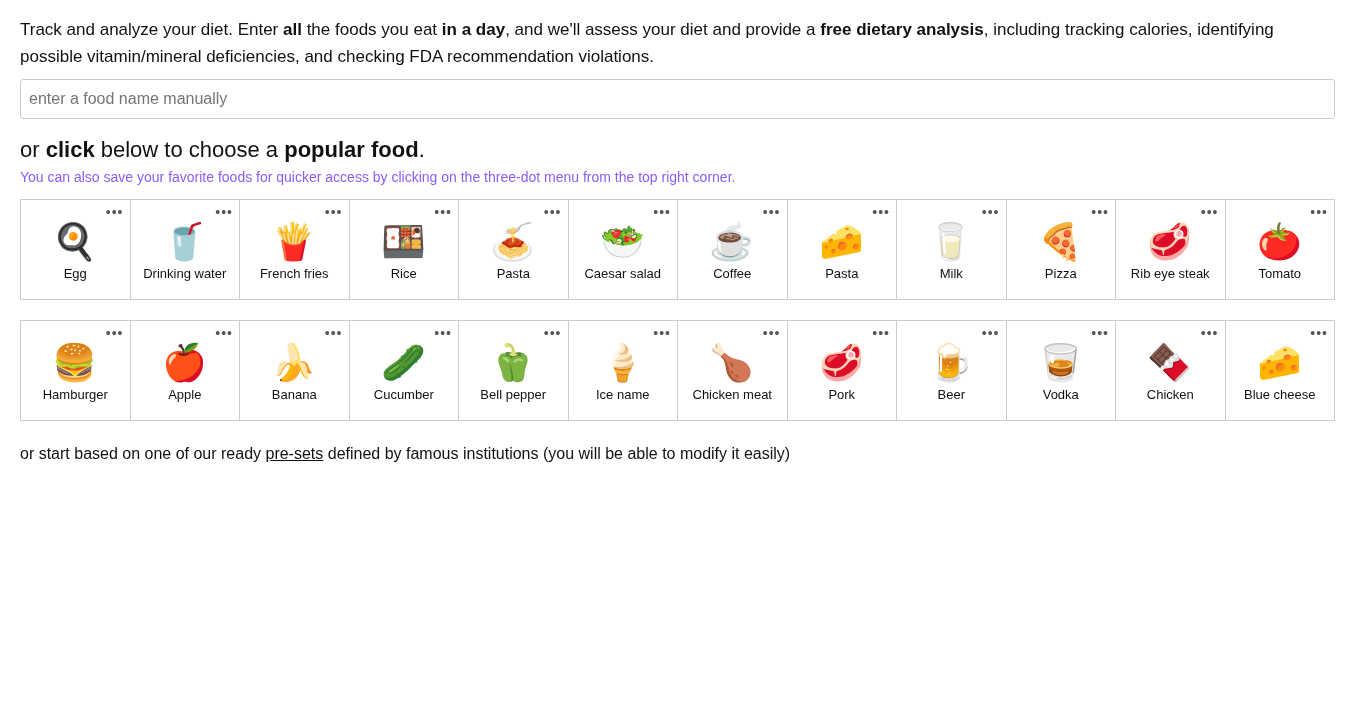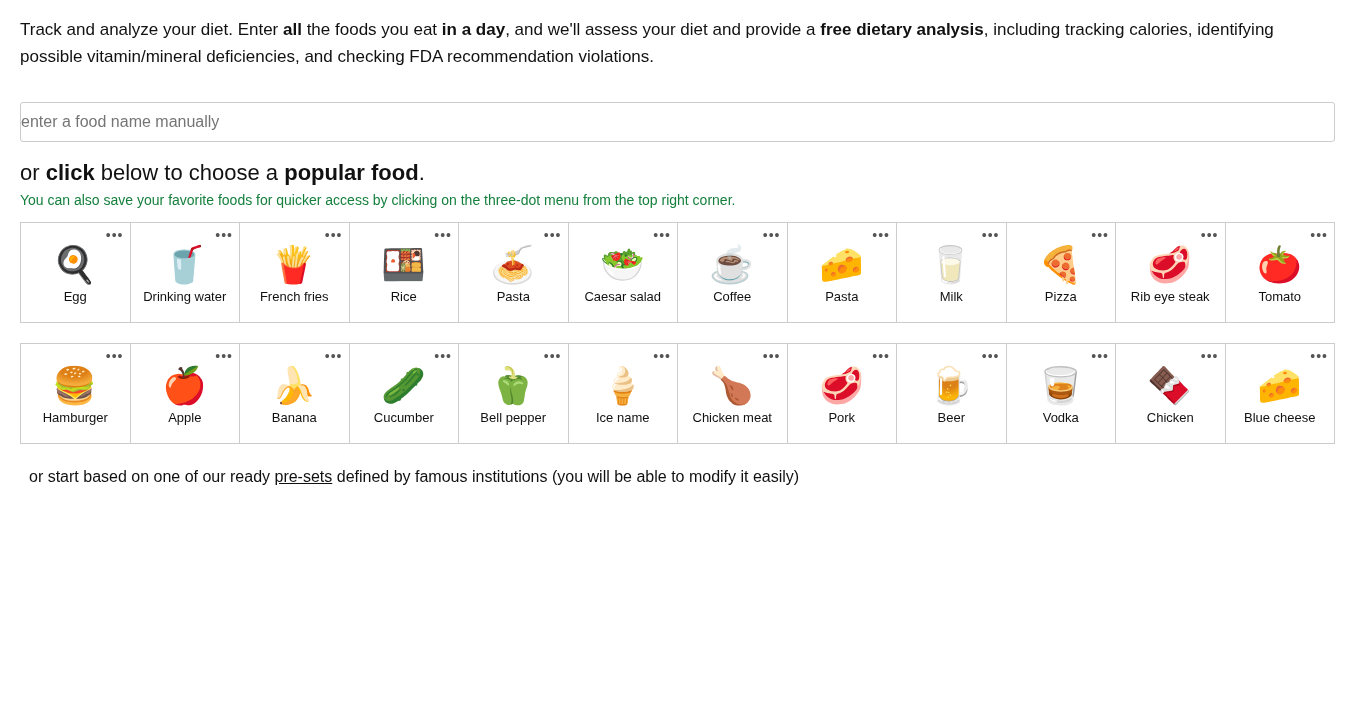"Track and analyze your diet." .intro-text { margin-bottom: 32px -> 9px }
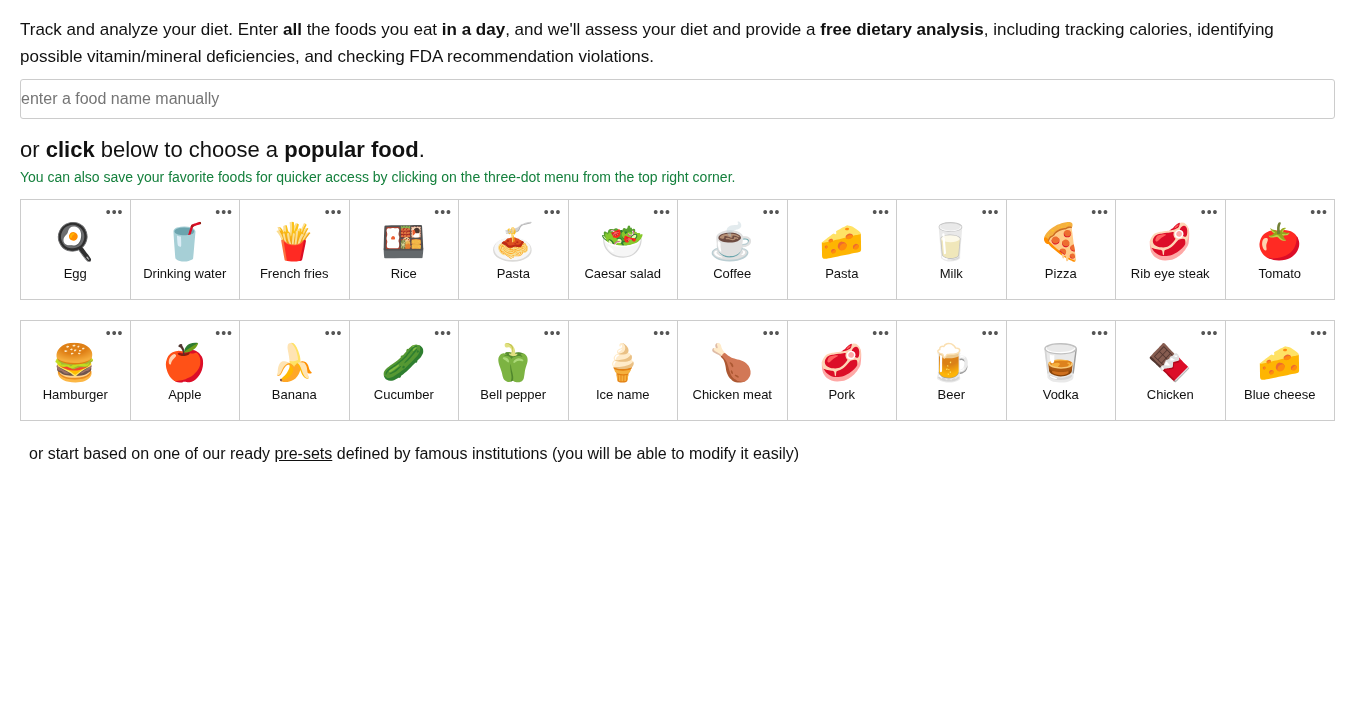"enter a food name manually" .search-bar { padding: 10px 0 -> 10px 8px }
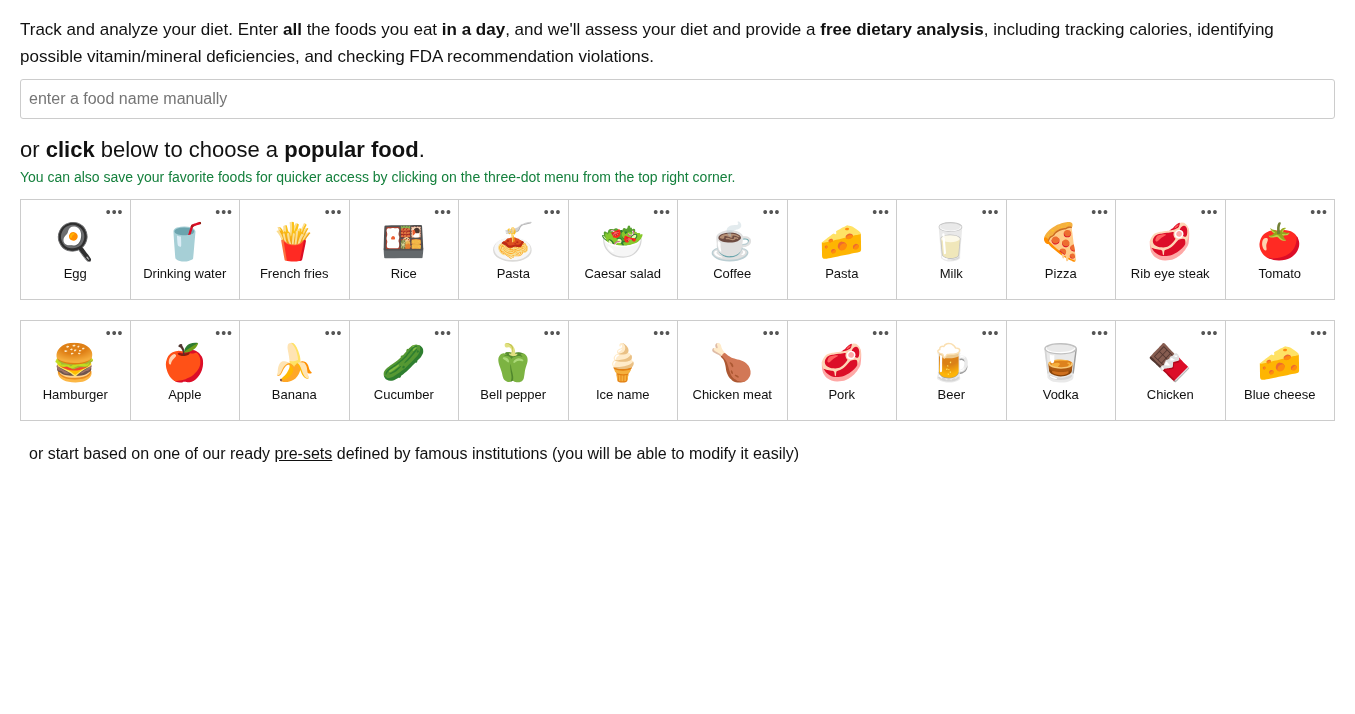"You can also save your" .sub-text { color: #15803d -> #8b5cf6 }
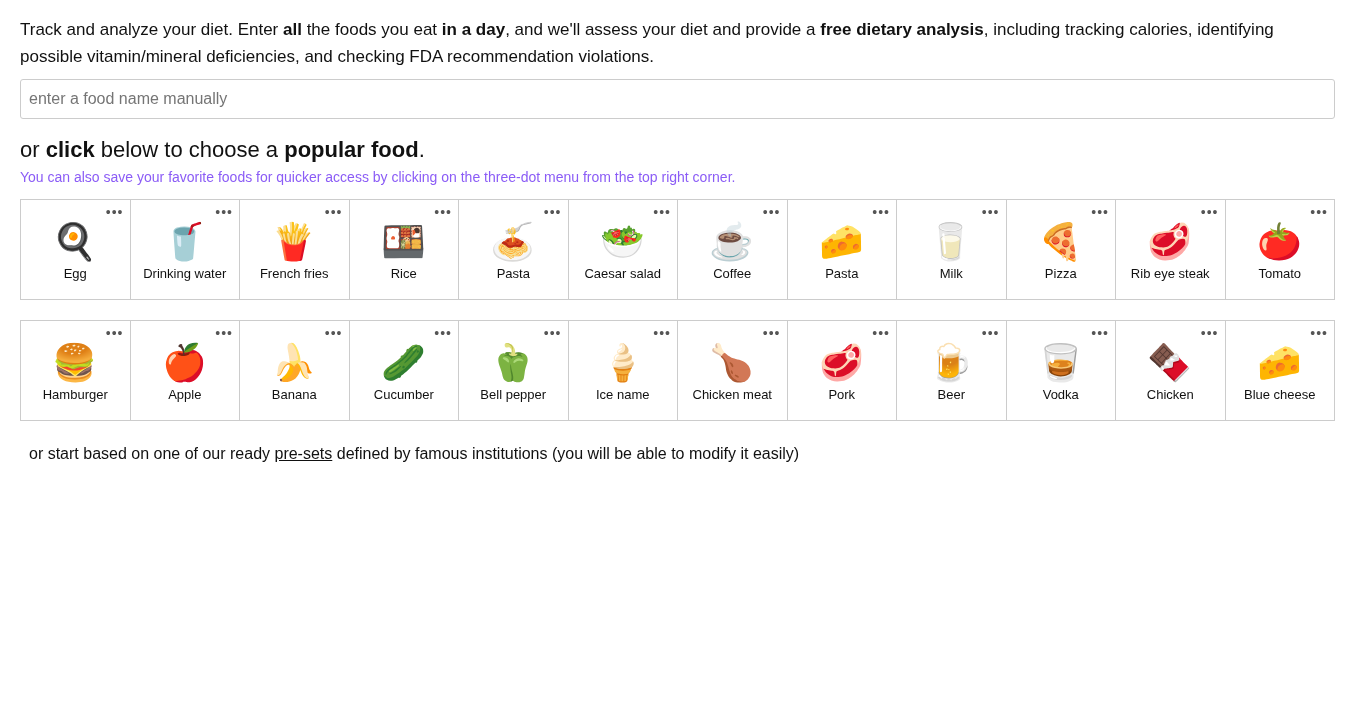"or start based on one" .bottom-text { margin-left: 9px -> none }
